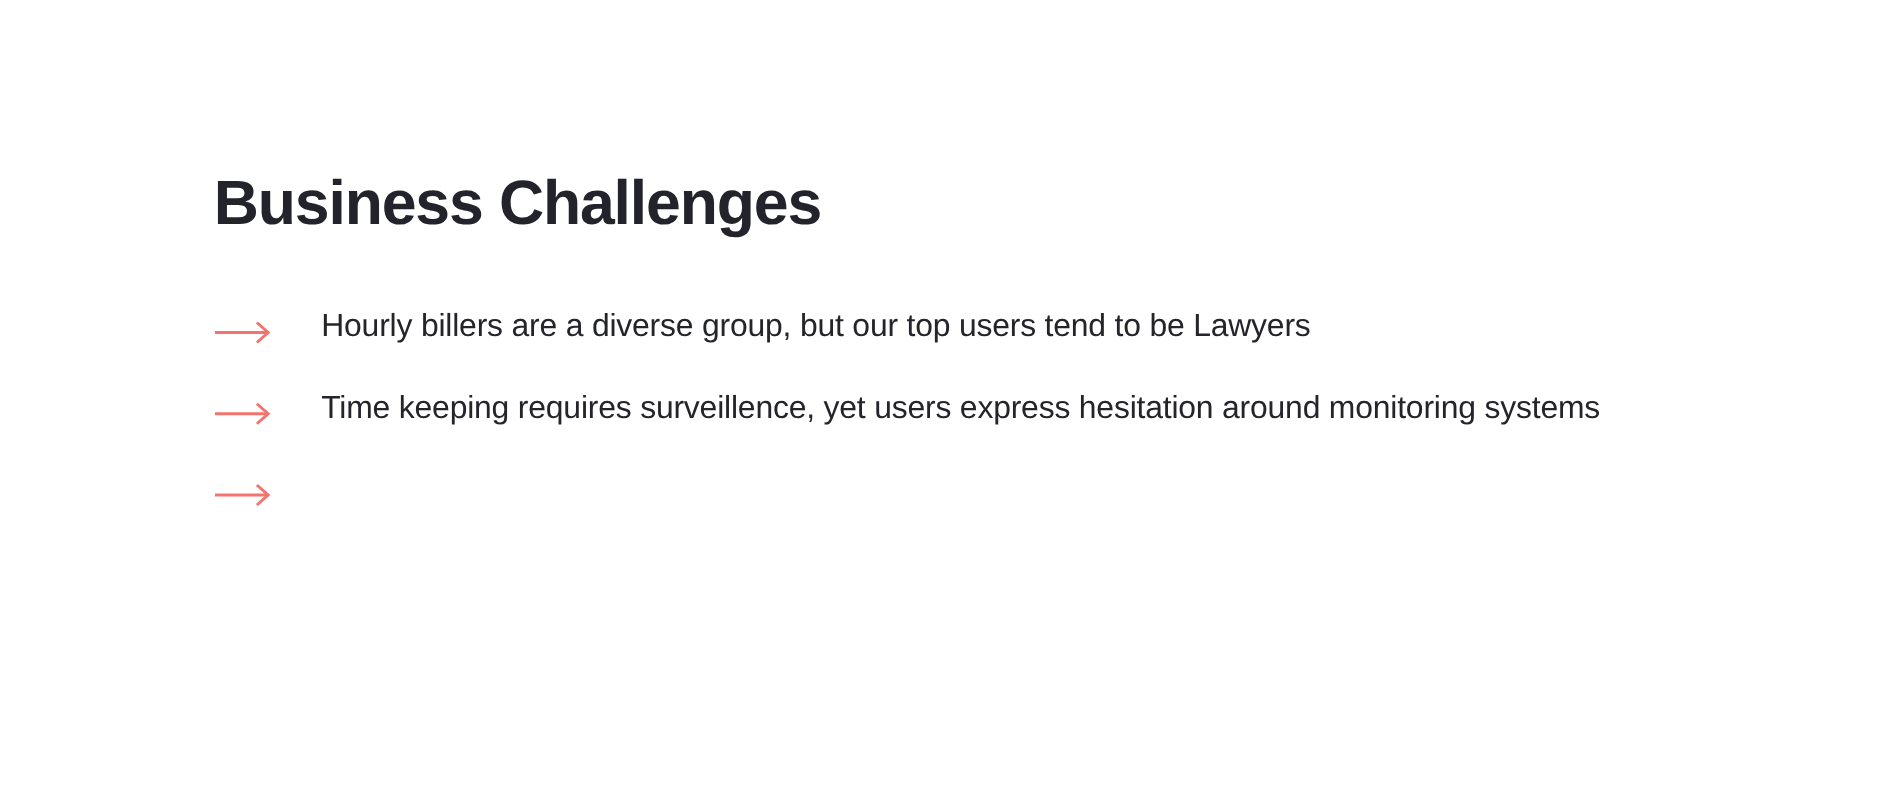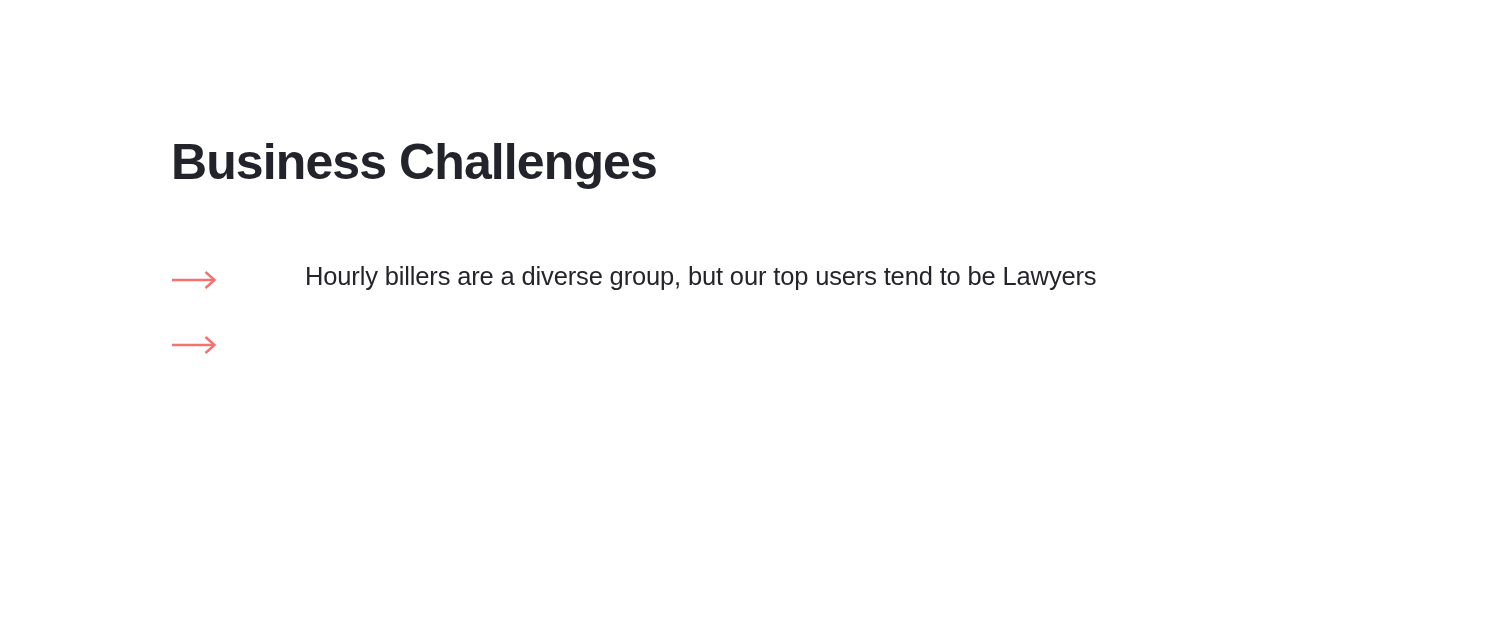"Hourly billers are a diverse" .bullet-item { align-items: flex-end -> center; gap: 48px -> none }
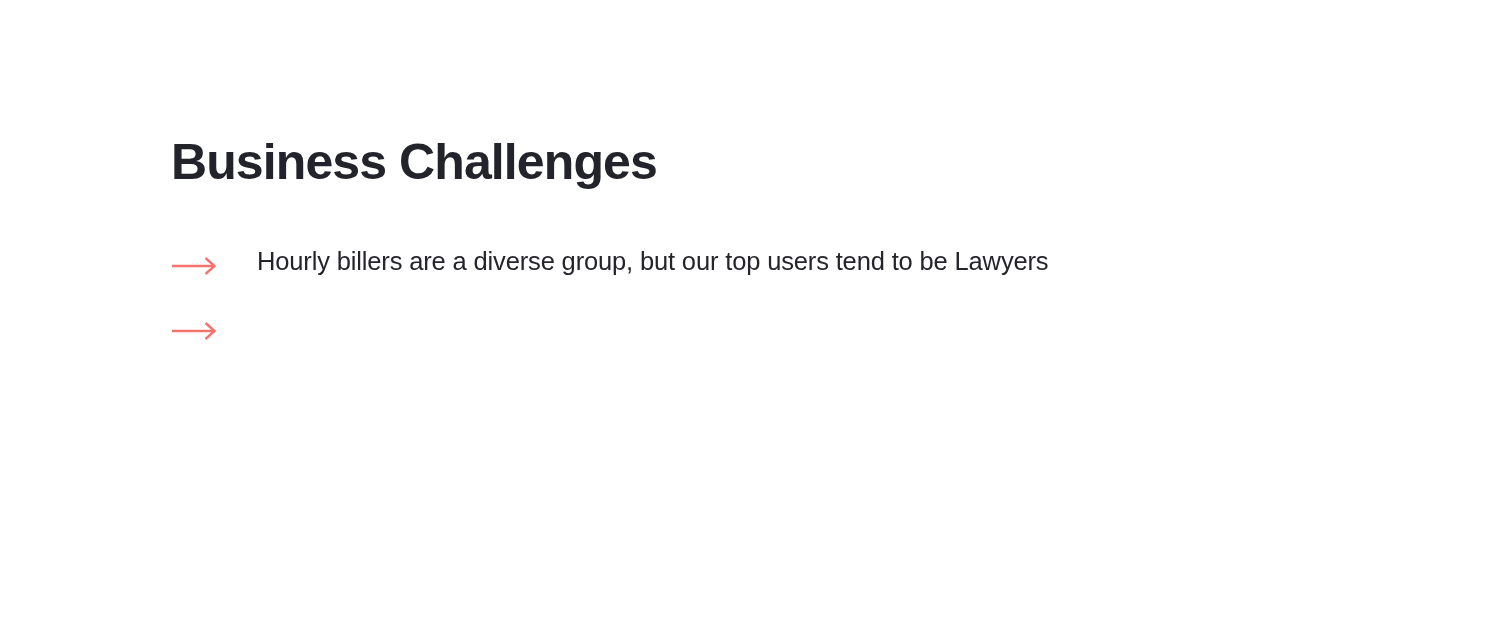"Time keeping requires surveillence, yet" li.bullet-item { html: none -> <li> <span> <svg> <path></path> <path></path> </svg> </span> <span>Time keeping requires surveillence, yet users express hesitation around monitoring systems</span> </li> }
